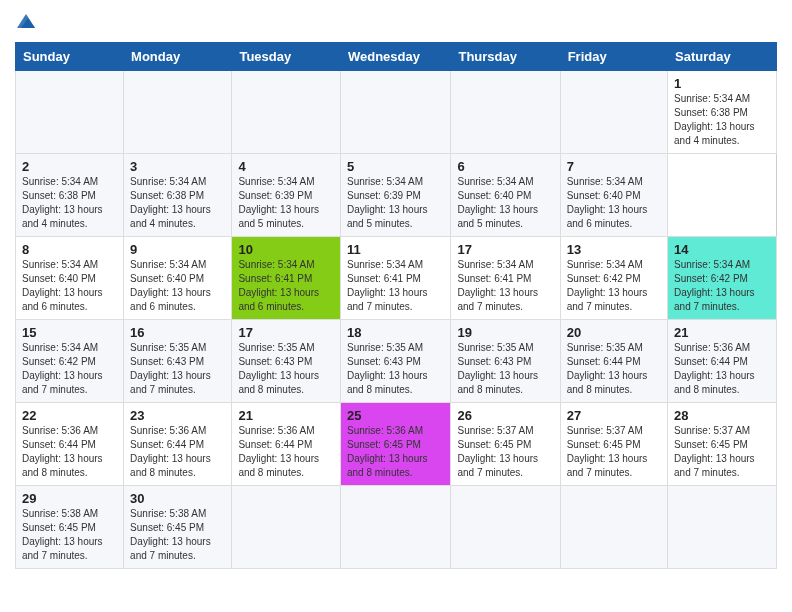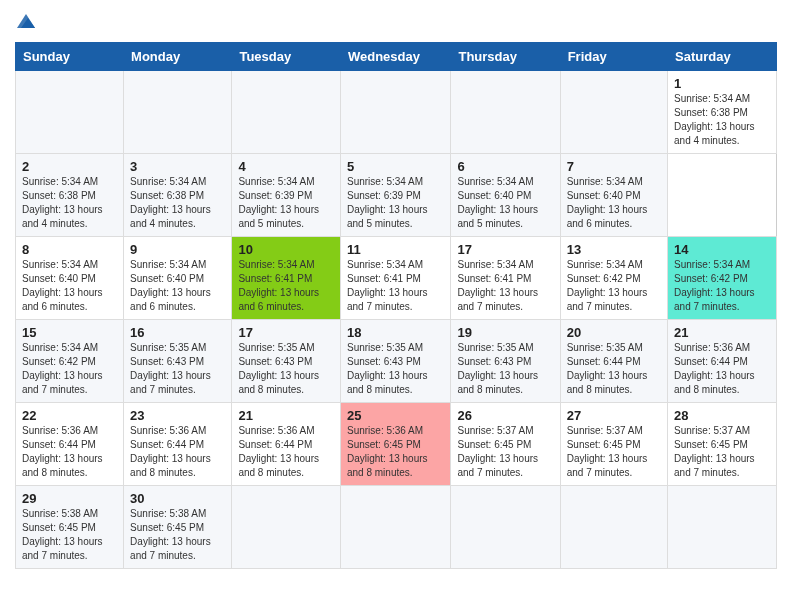"25" td { background: #fca5a5 -> #d946ef }
